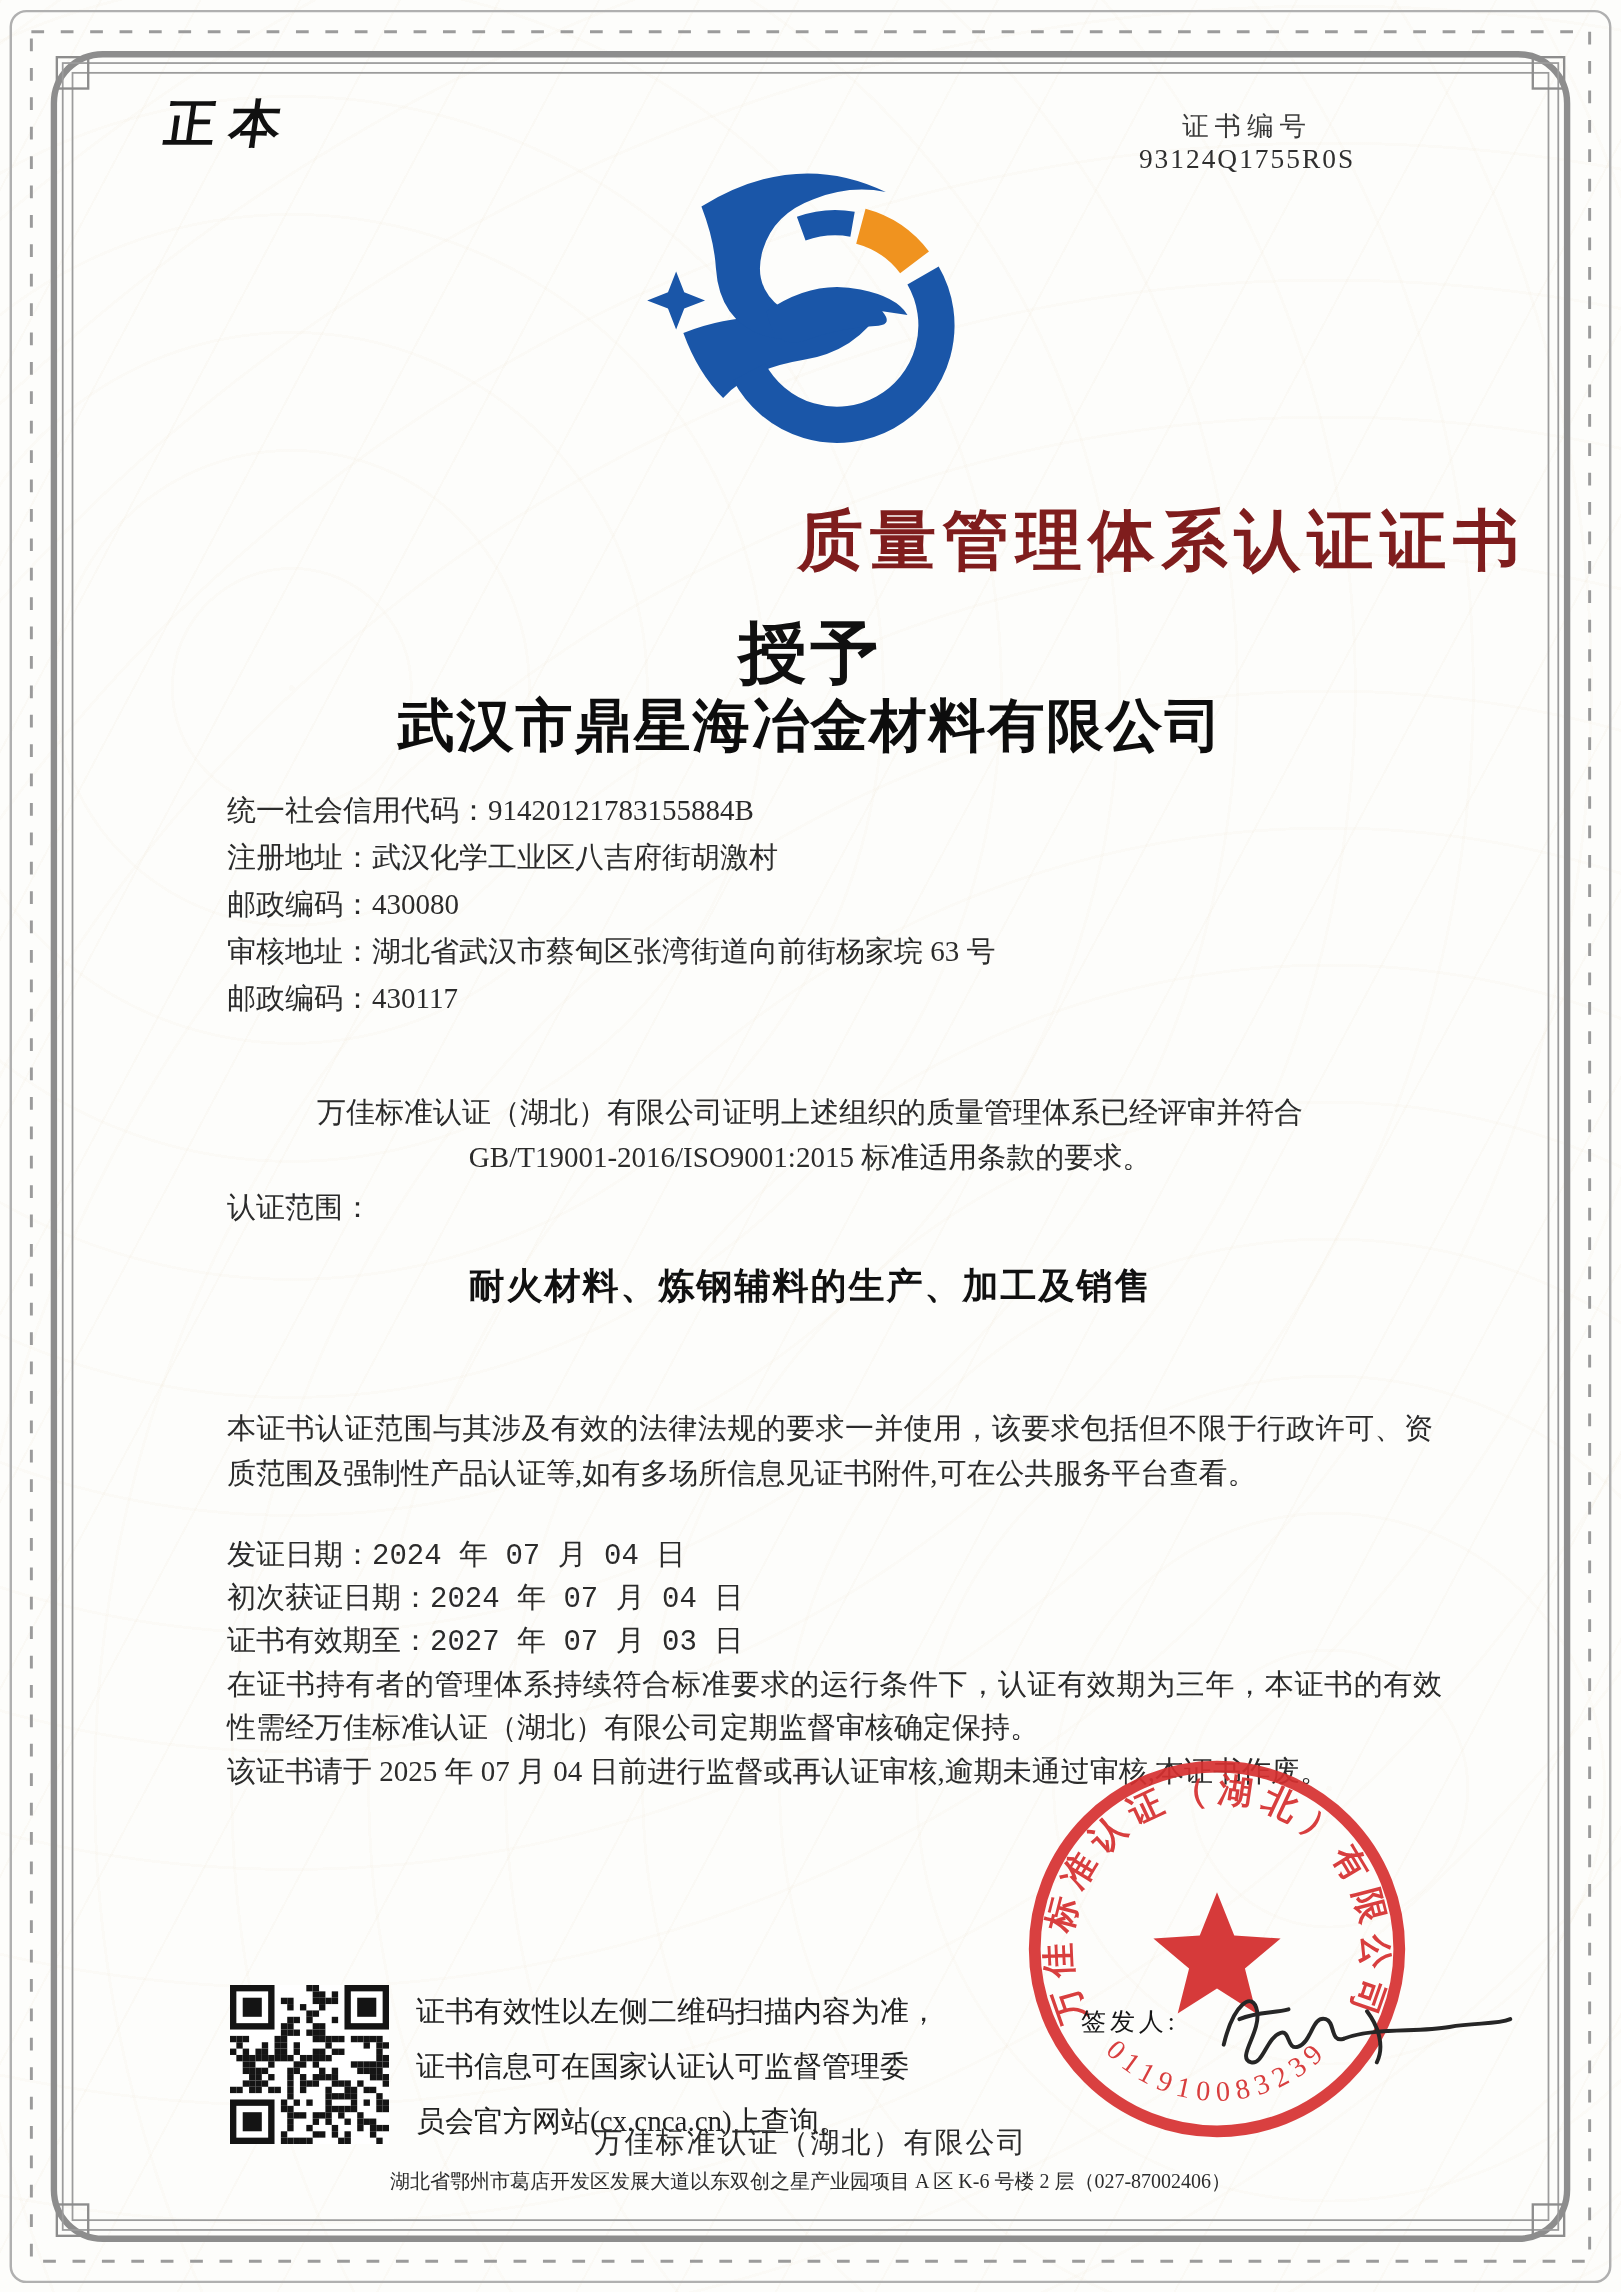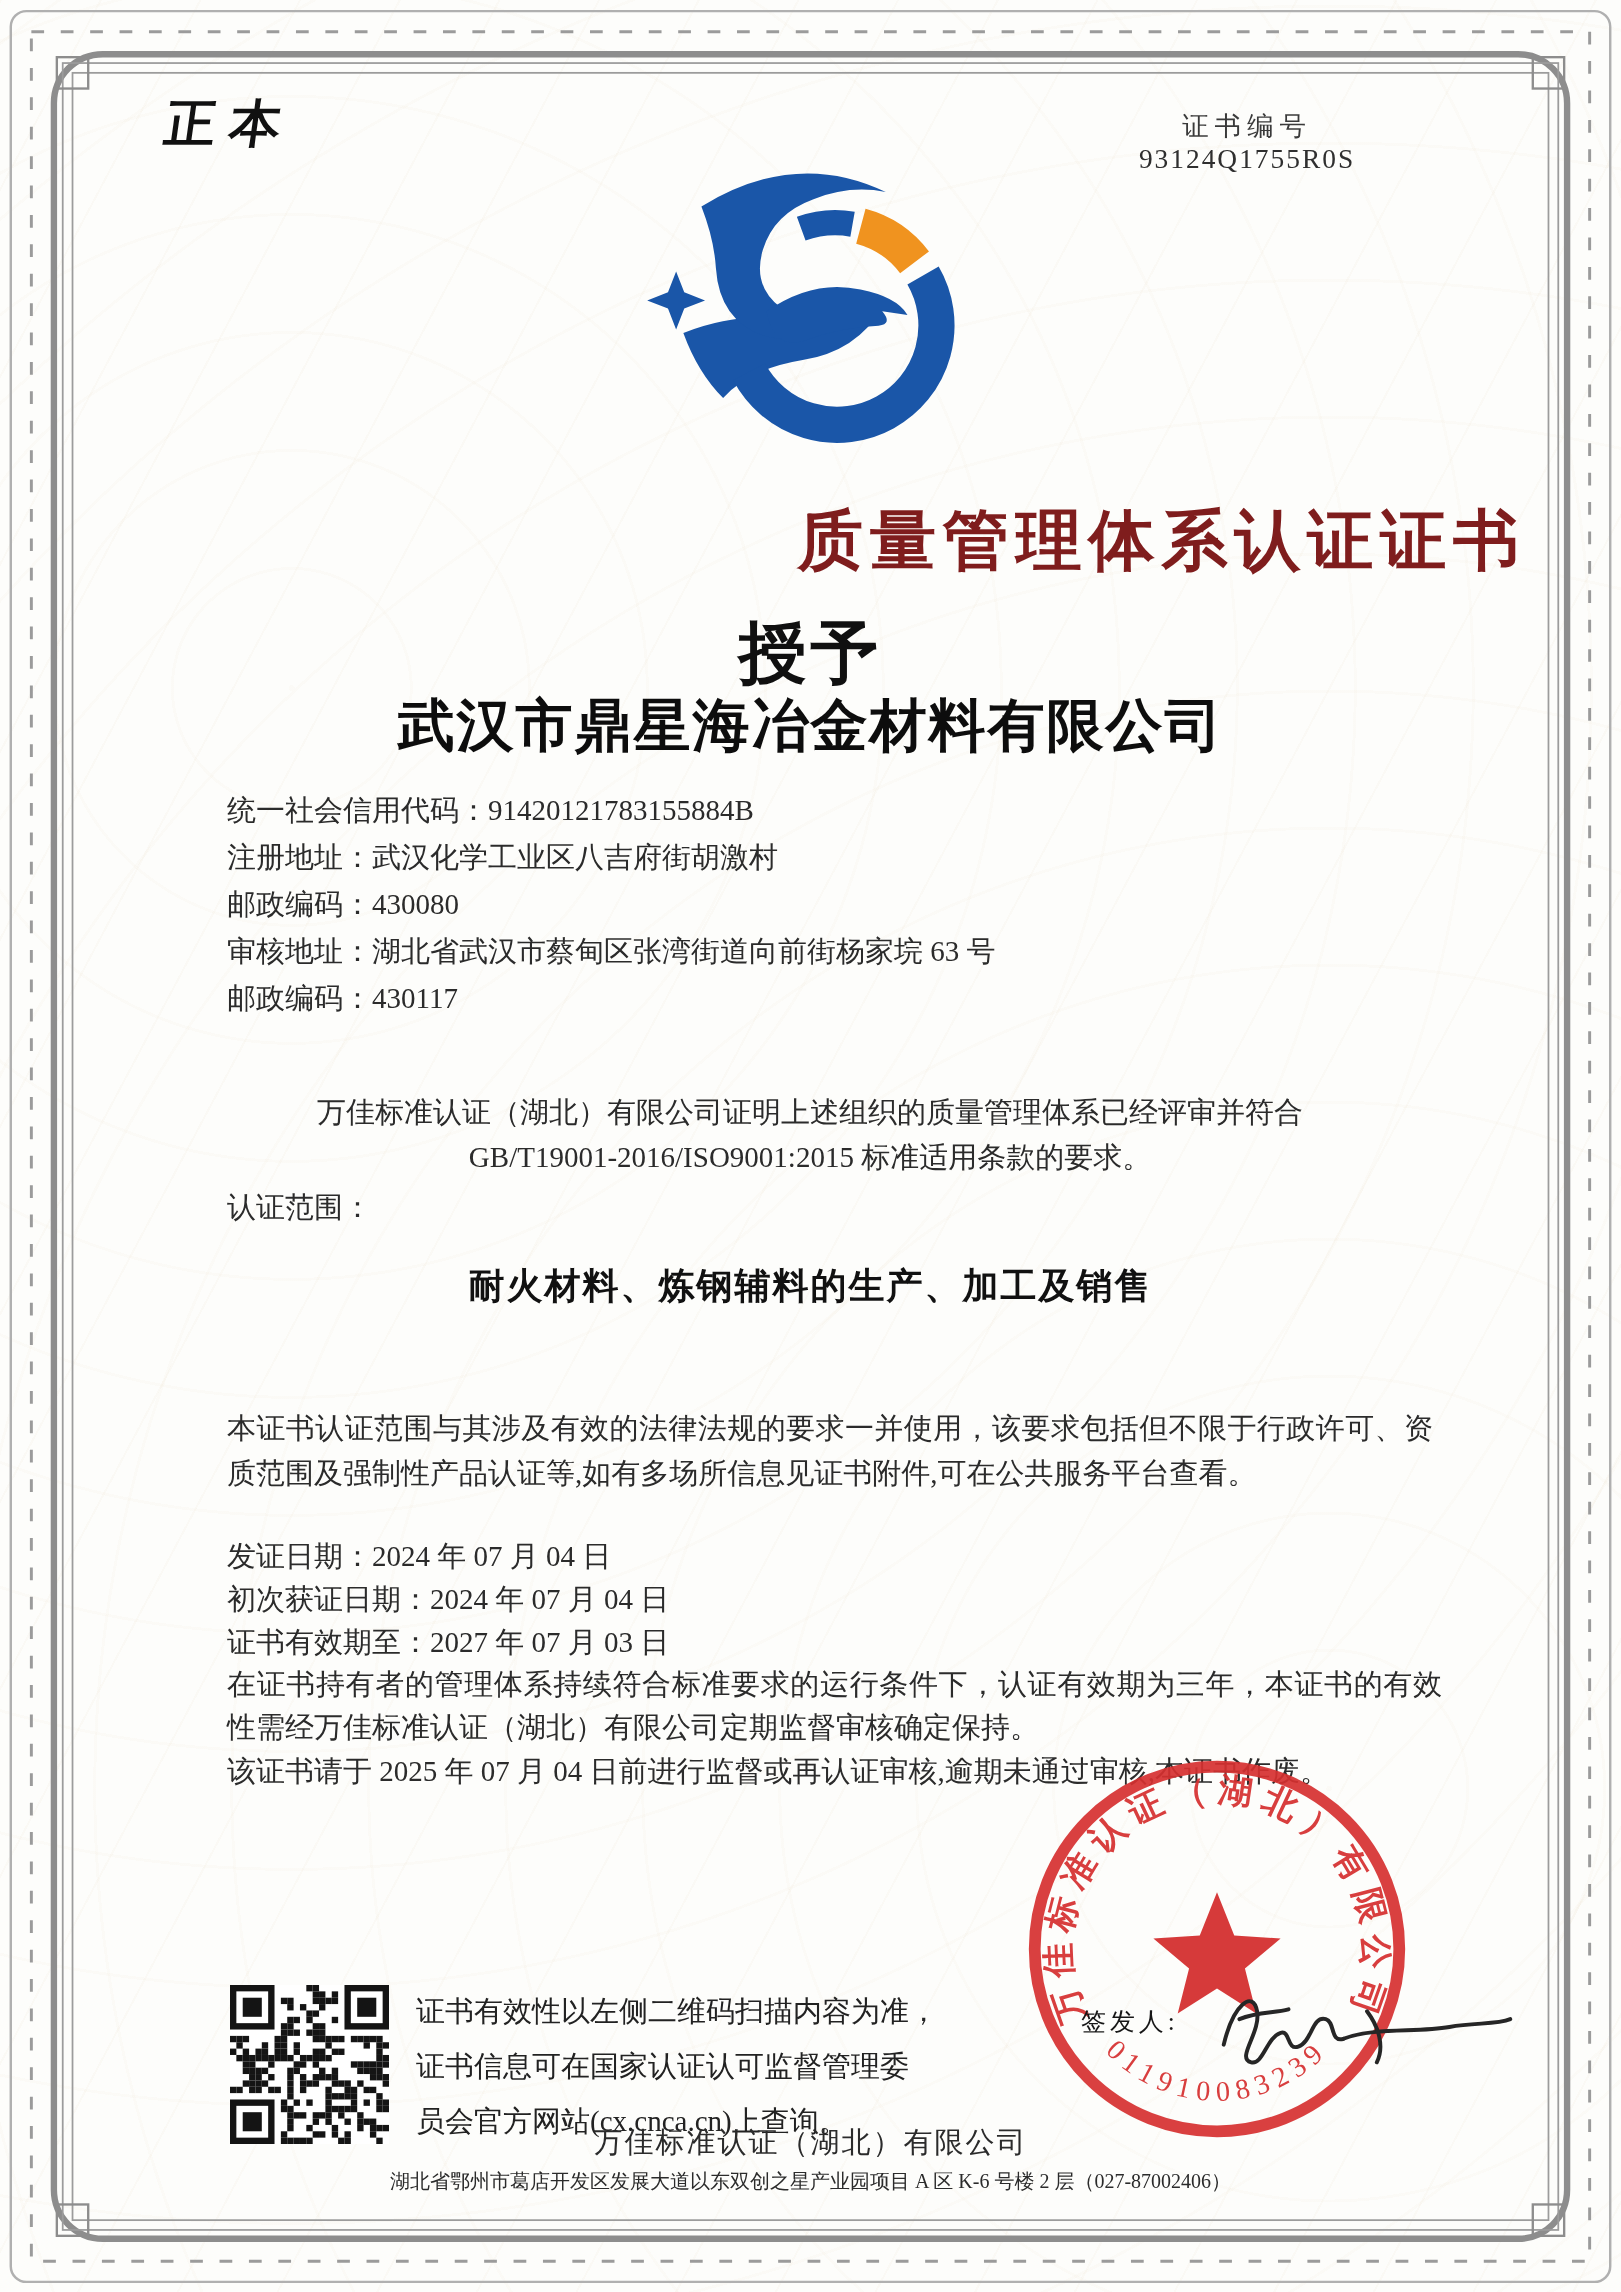"发证日期：2024 年 07 月 04" .dates { font-family: none -> Liberation Mono, monospace }
